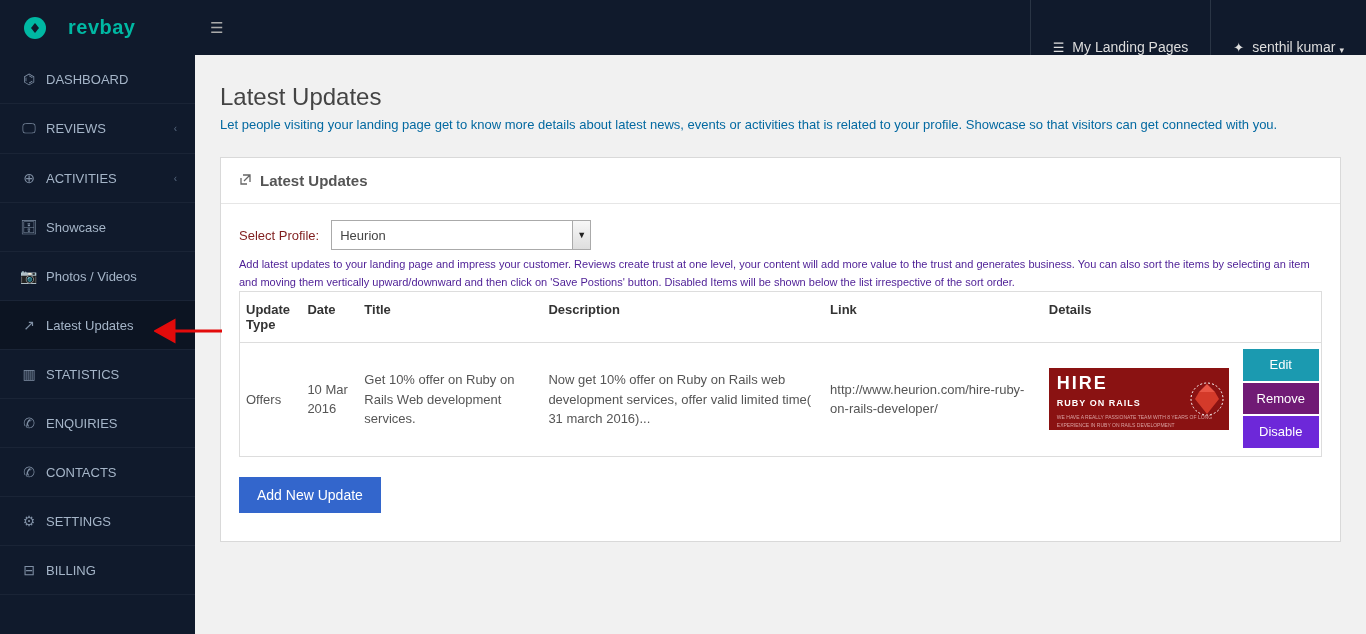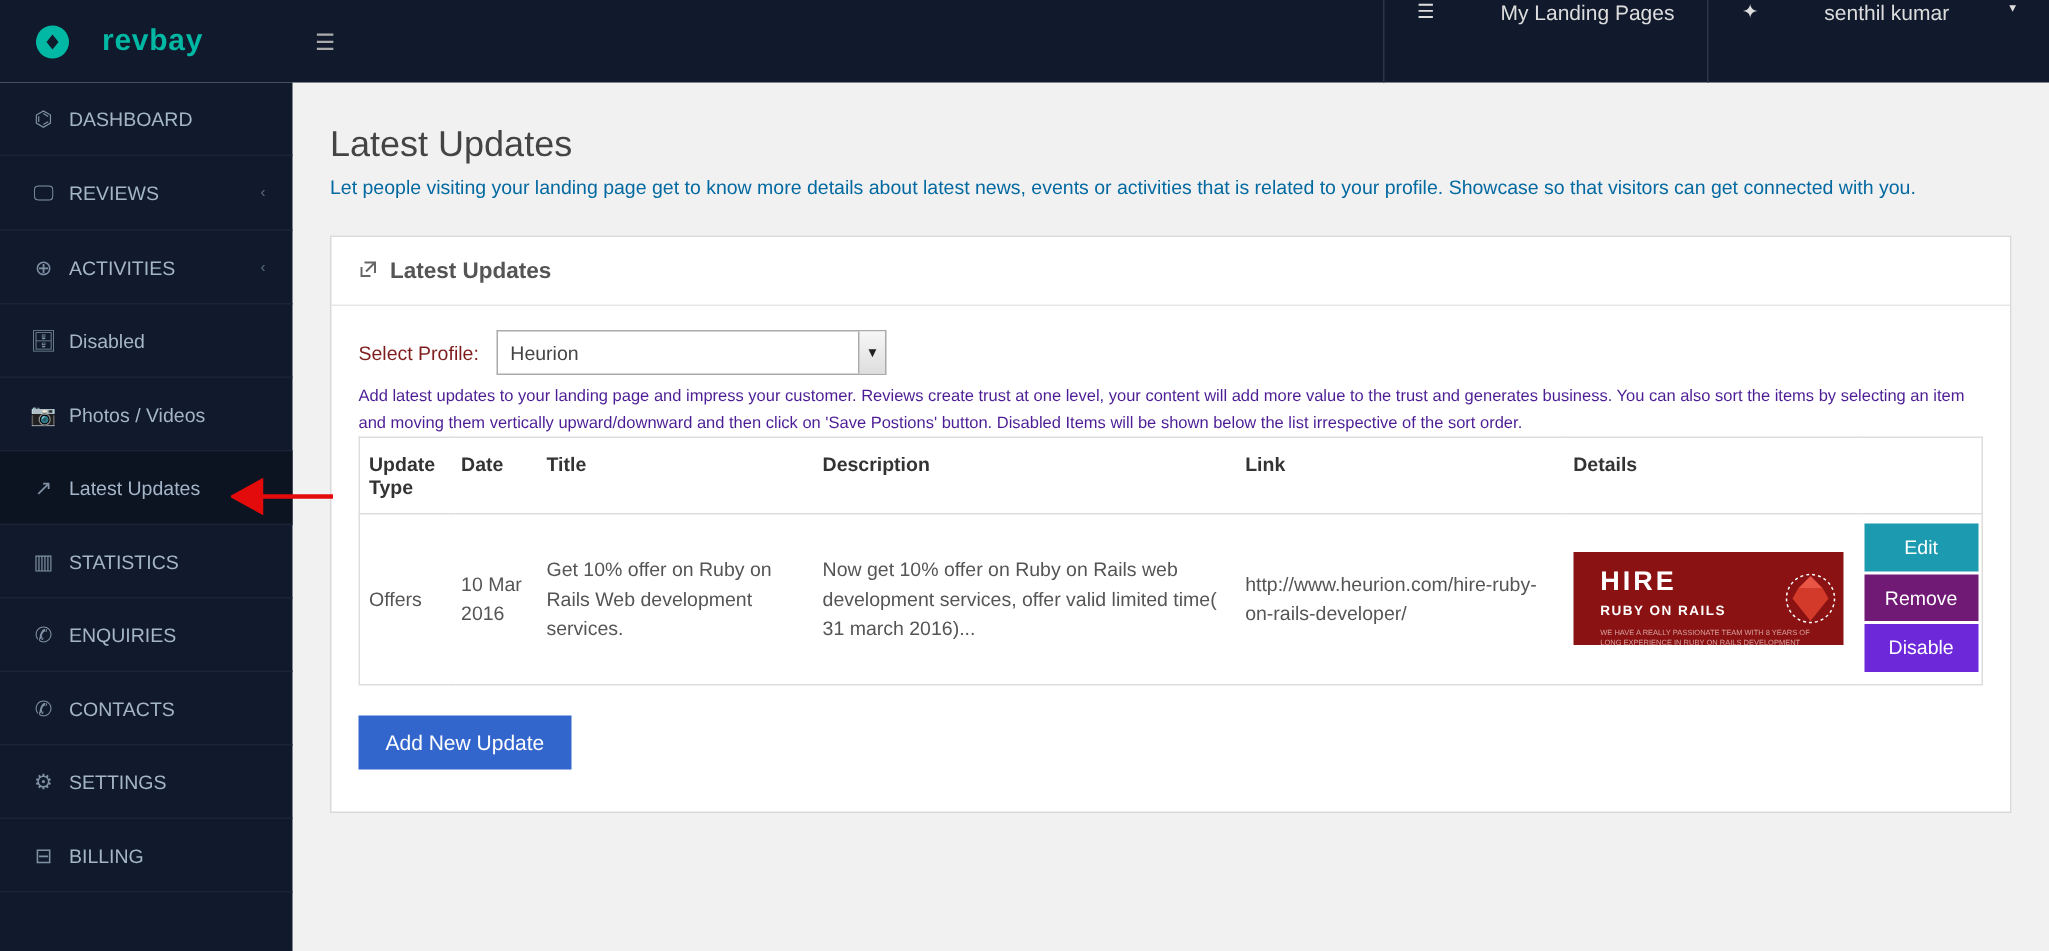"My Landing Pages" .topbar-item { align-items: flex-start -> flex-end; gap: 36px -> none }
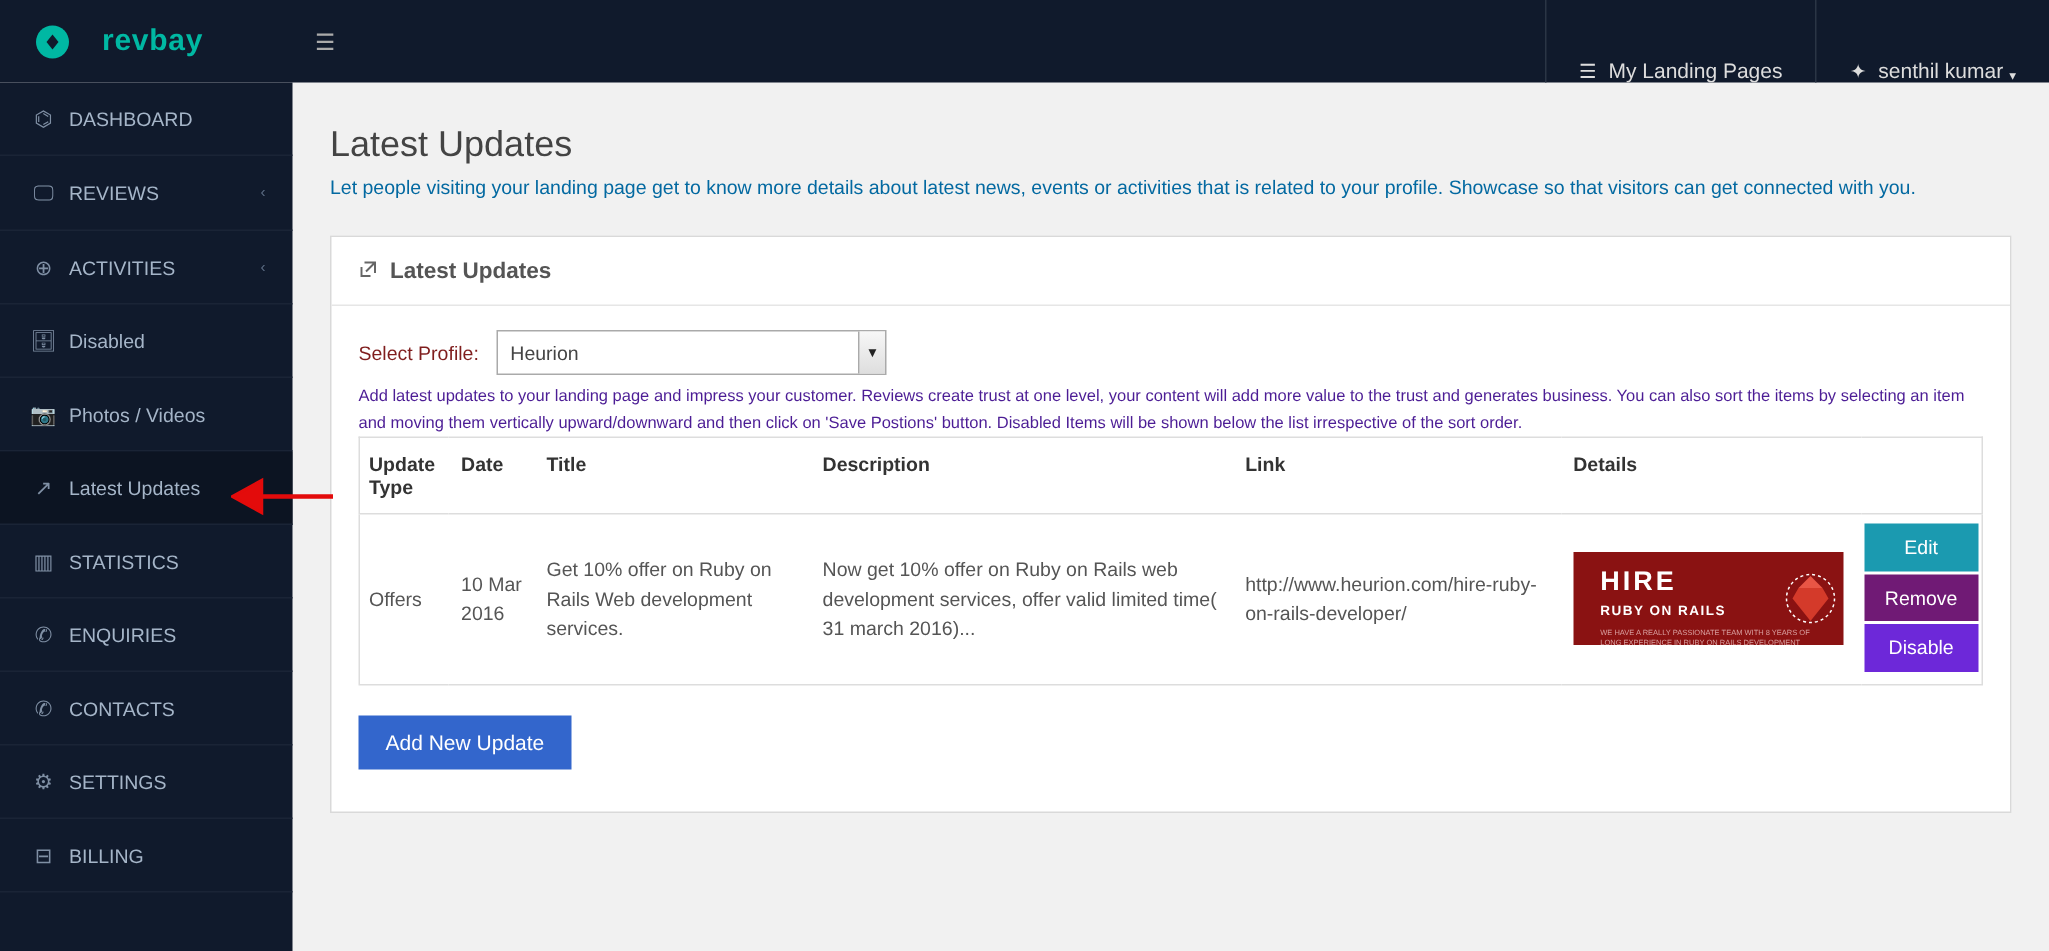"Disabled" span { text: Disabled -> Showcase }
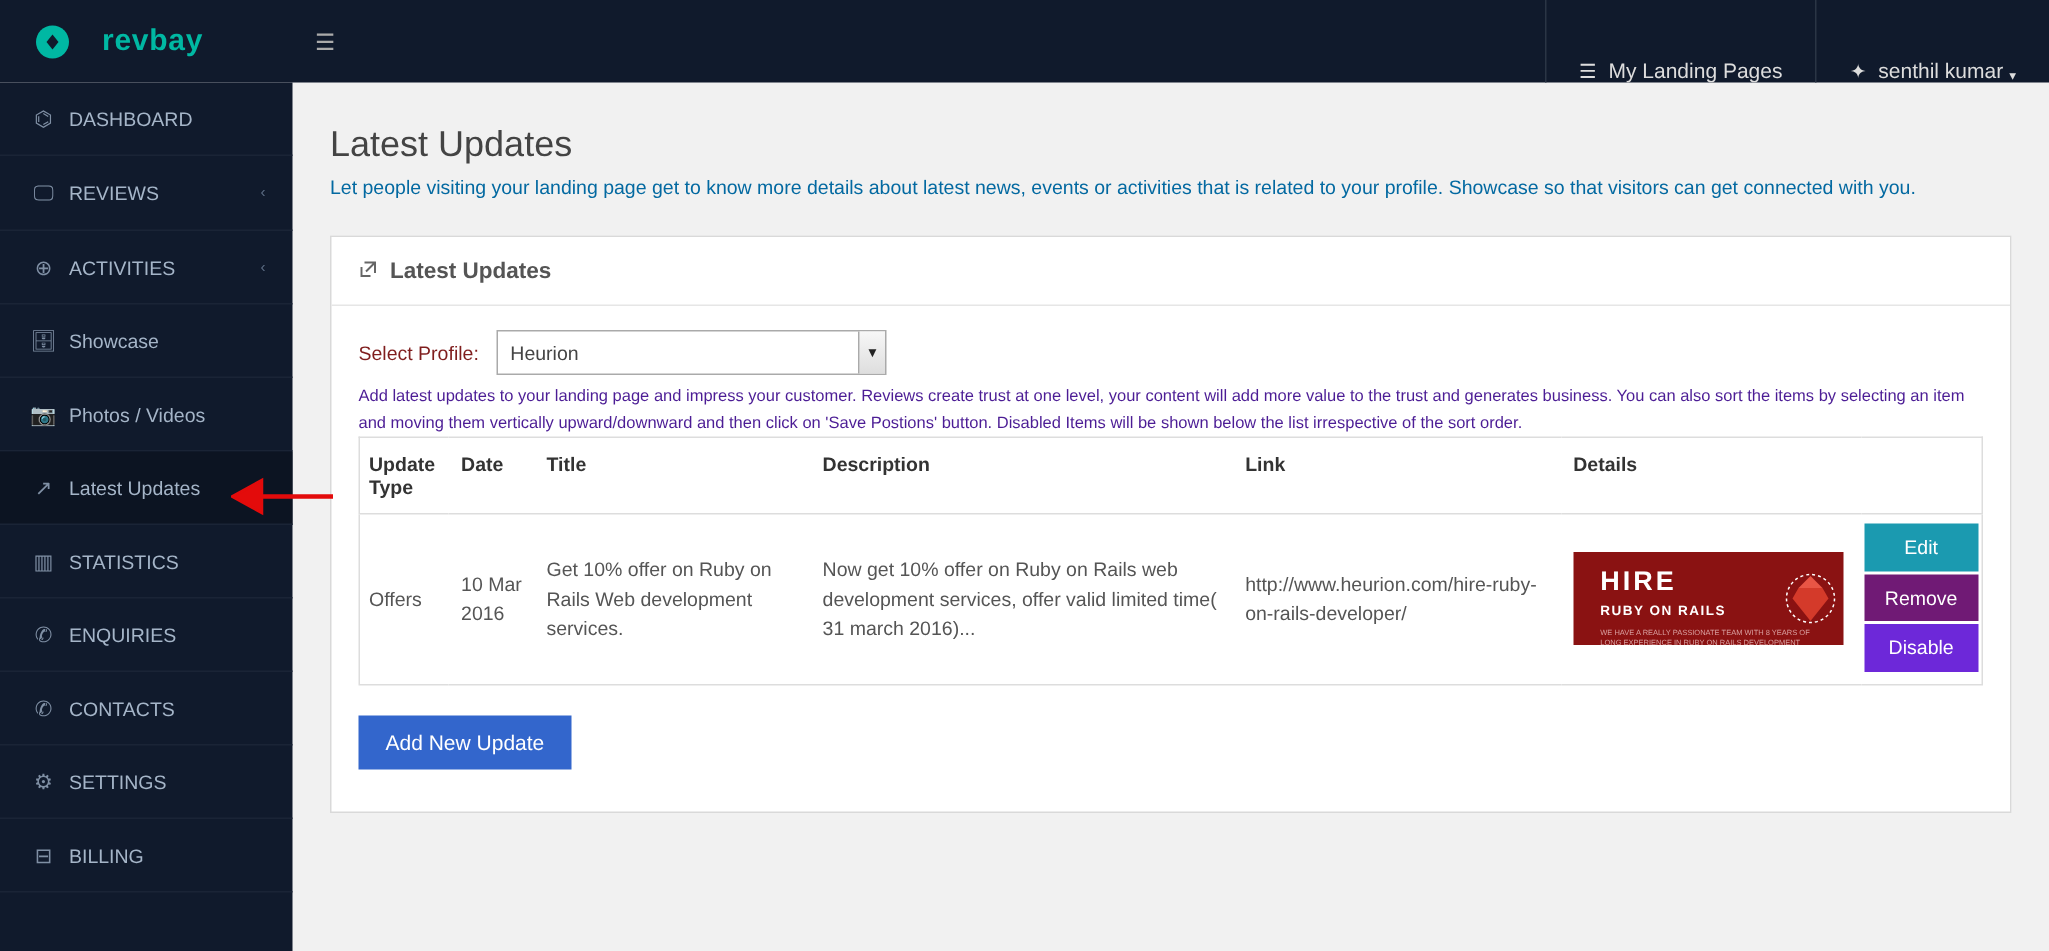"HIRE" .img-banner { align-items: flex-start -> center; padding: 6px 18px -> 6px 8px }
